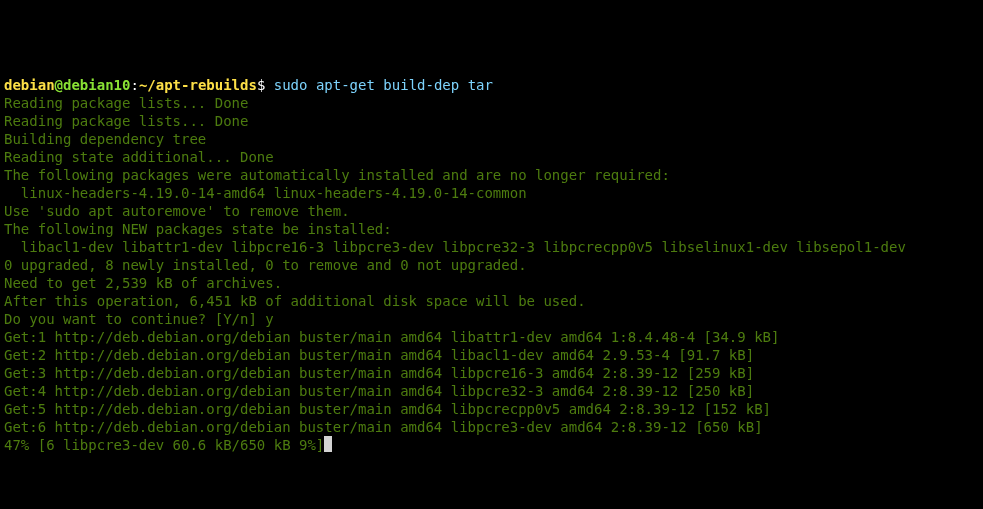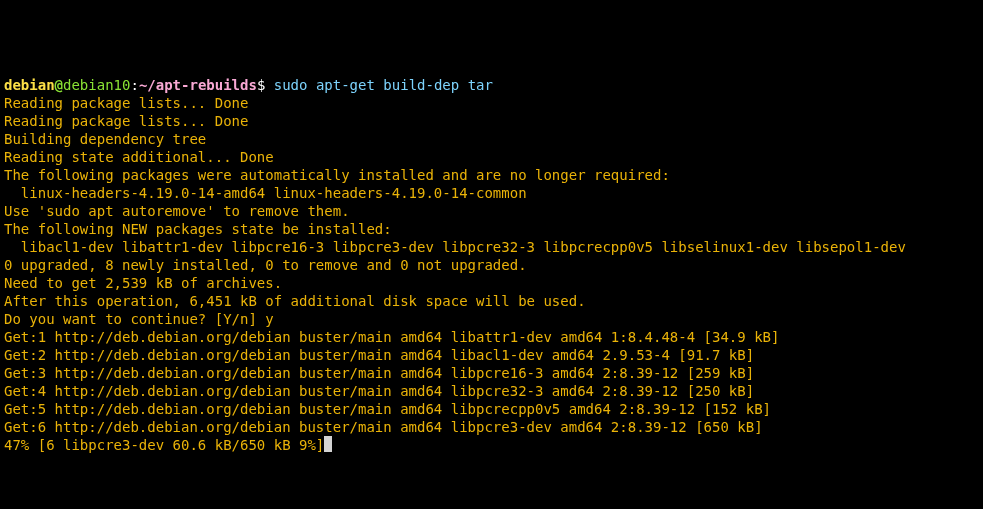"debian10" .prompt-host { font-weight: normal -> bold }
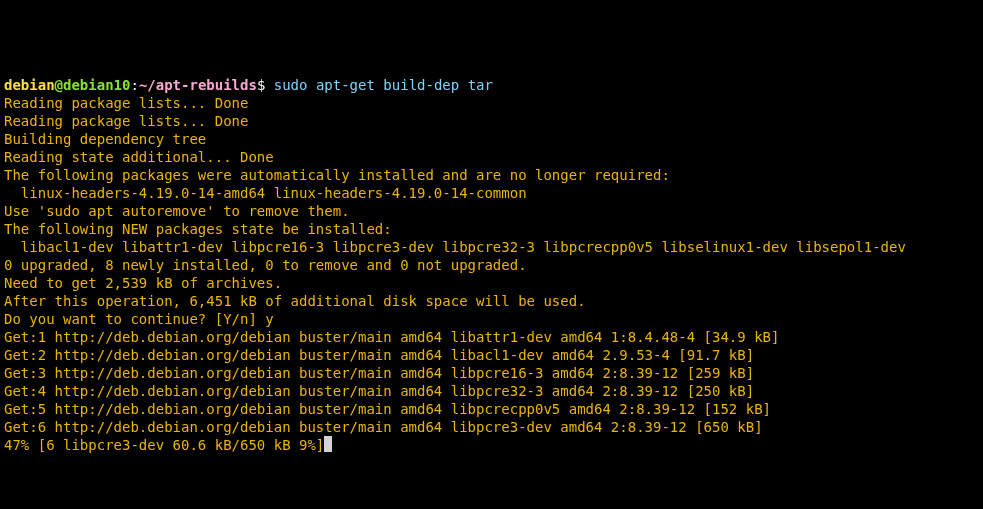"~/apt-rebuilds" .prompt-path { color: #f9a8d4 -> #fde047 }
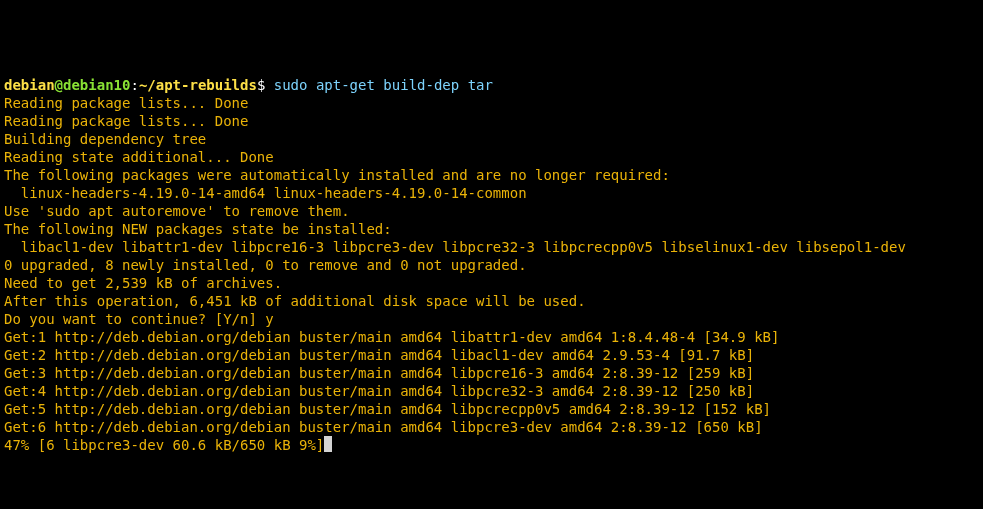"Reading package lists... Done" .line { color: #eab308 -> #4d7c0f }
